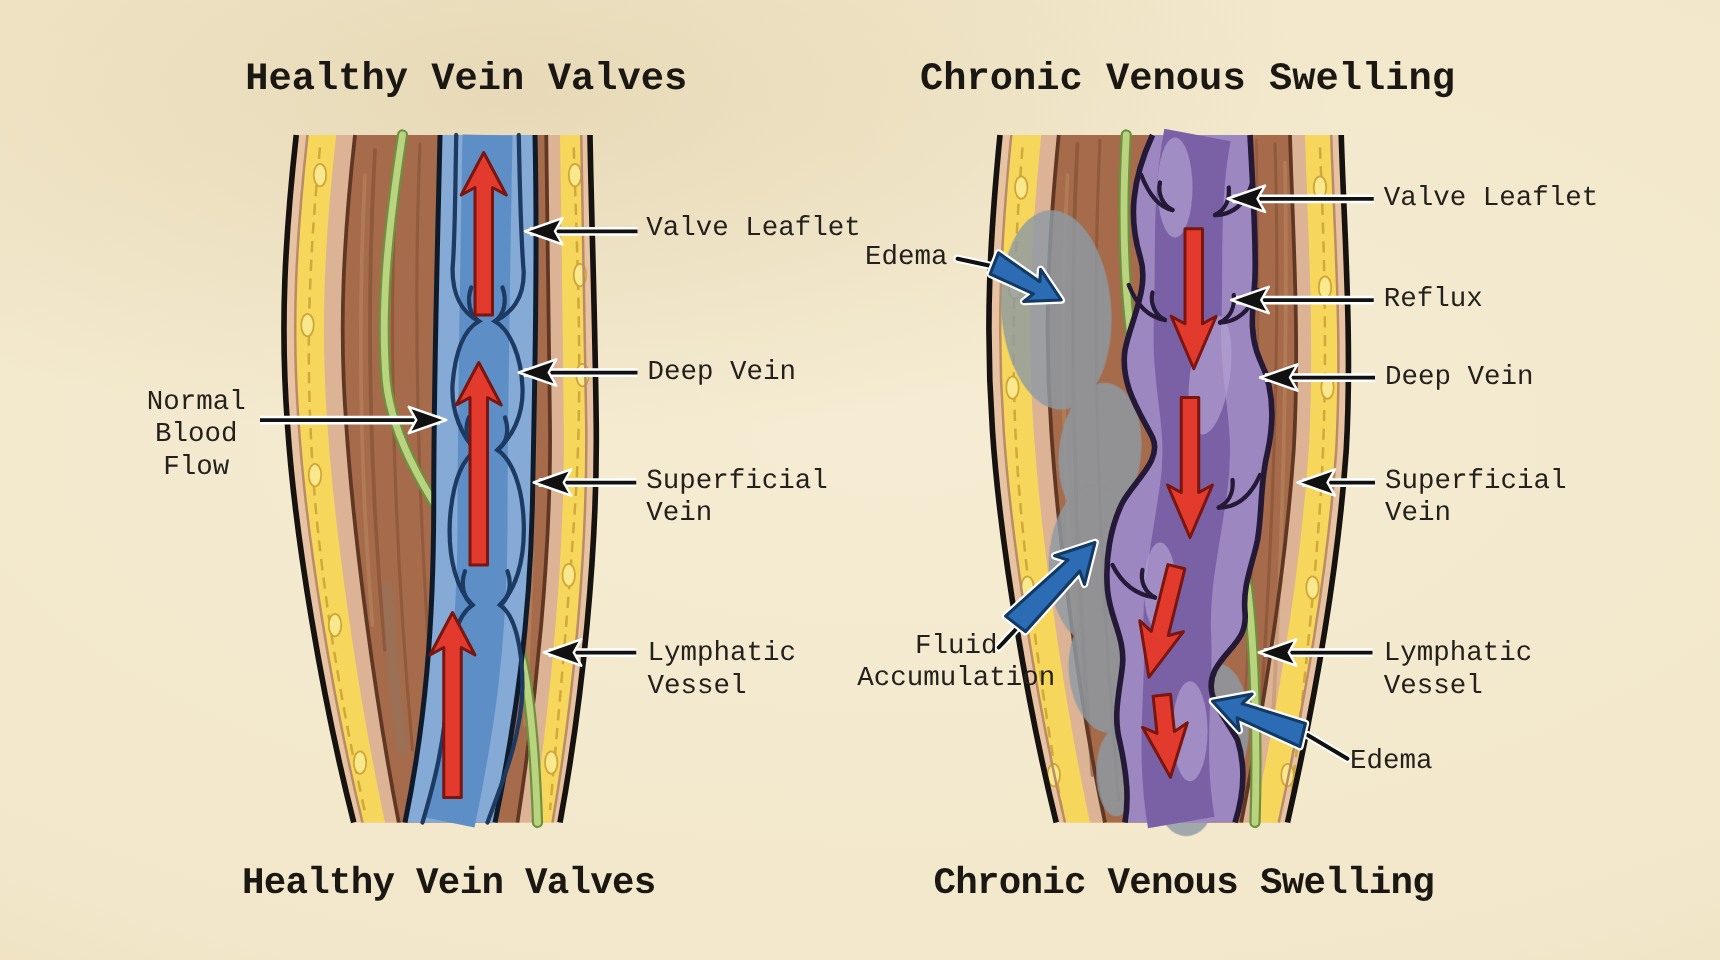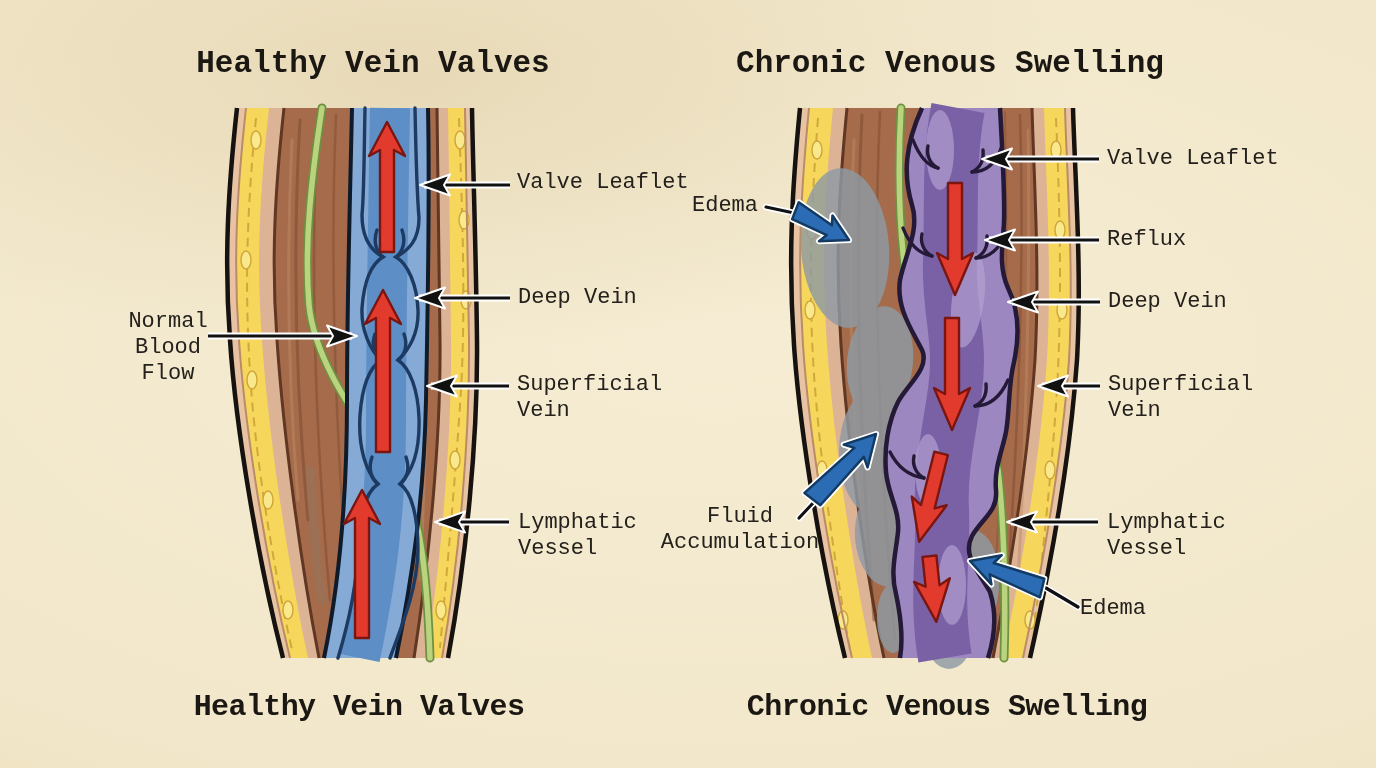"Normal" div.lbl { left: 168px -> 157px }
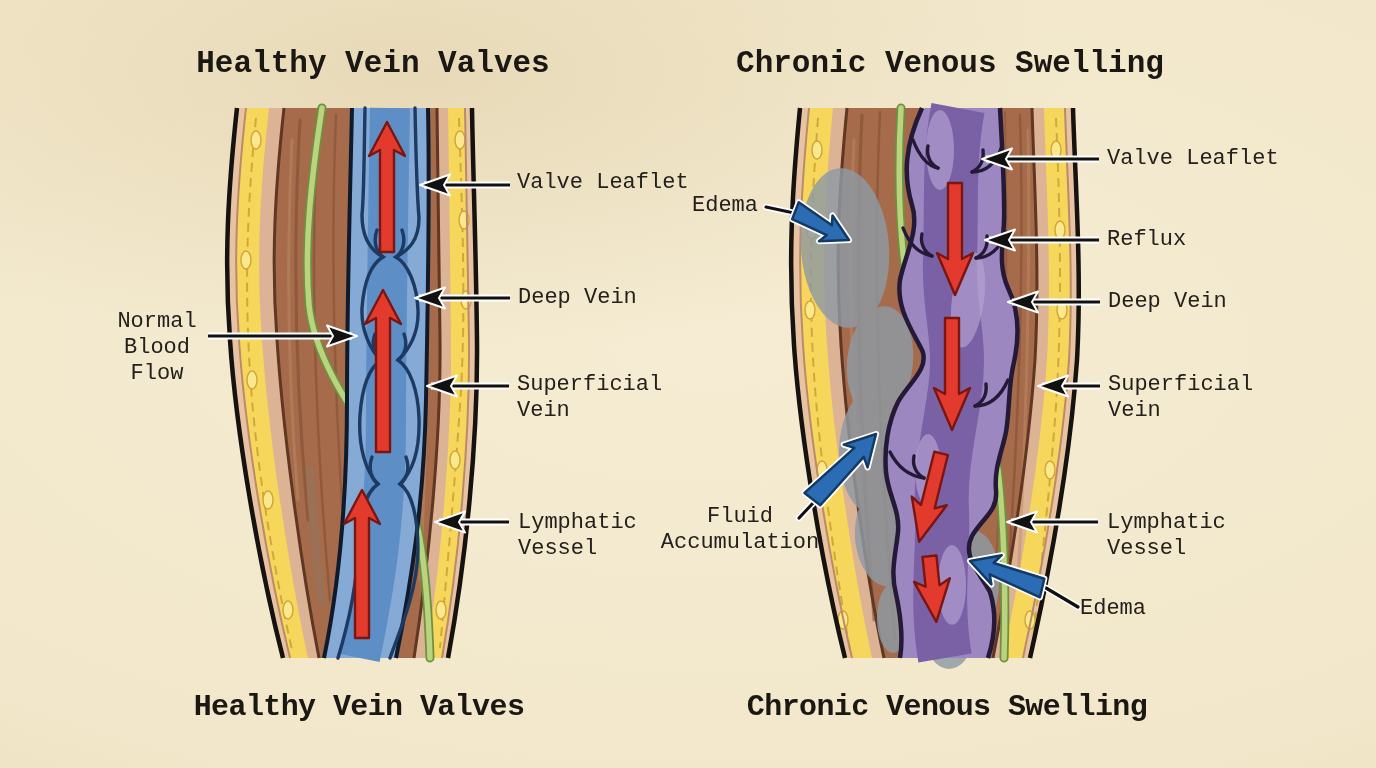"Fluid" div.lbl { left: 740px -> 765px }
